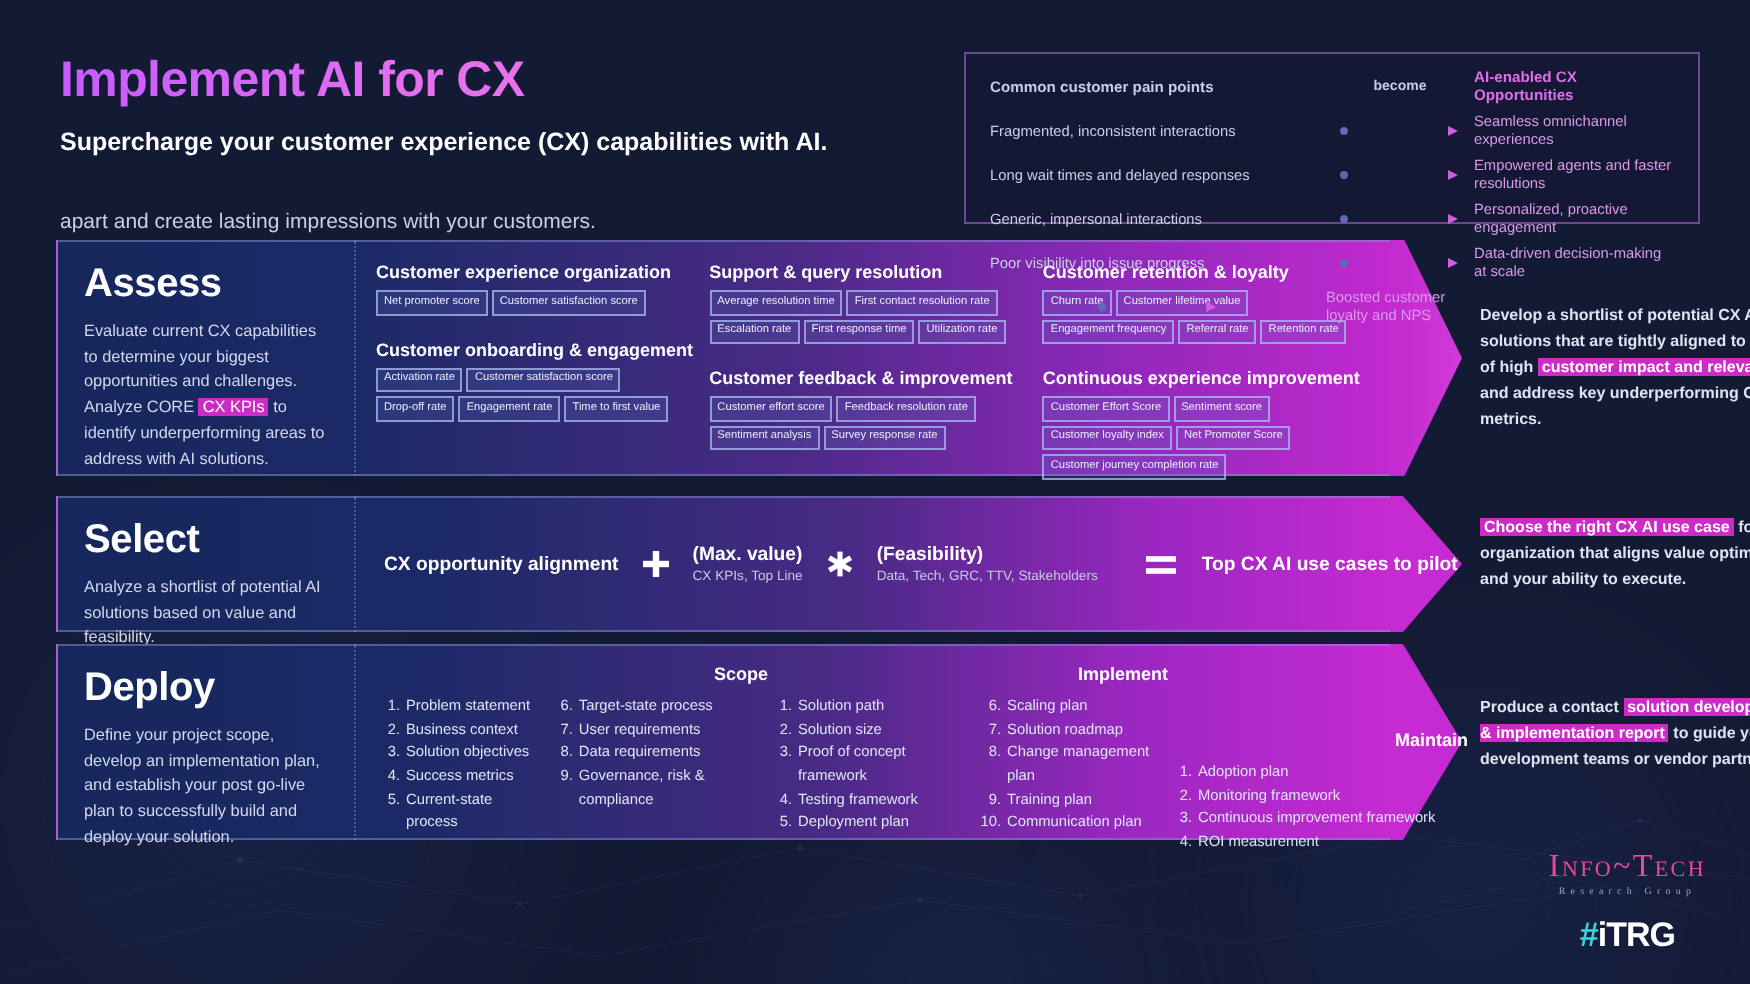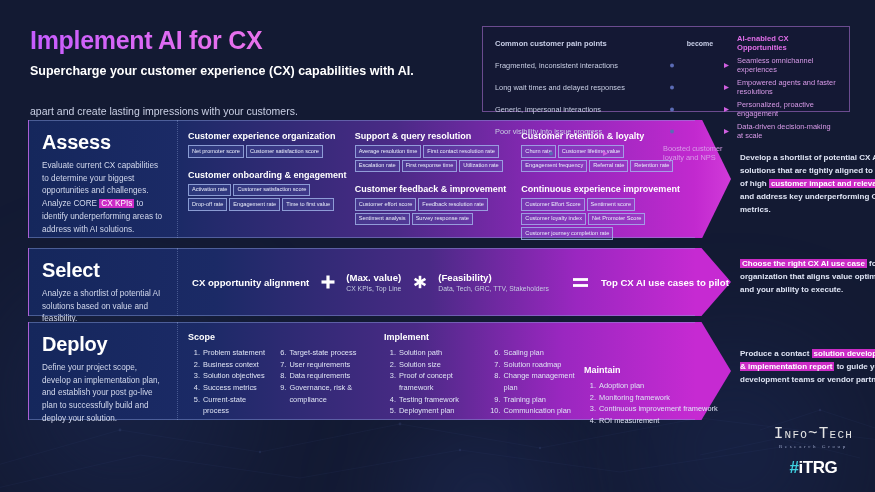"Scope" .d-title { text-align: none -> right }
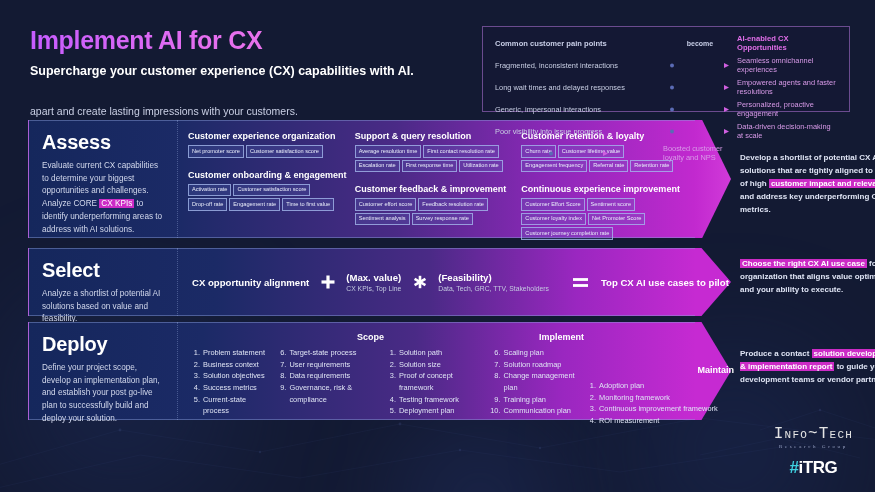"Info~Tech" .logo-it { color: #e5e5e5 -> #ec4899; font-family: Liberation Mono, monospace -> Liberation Serif, serif }
